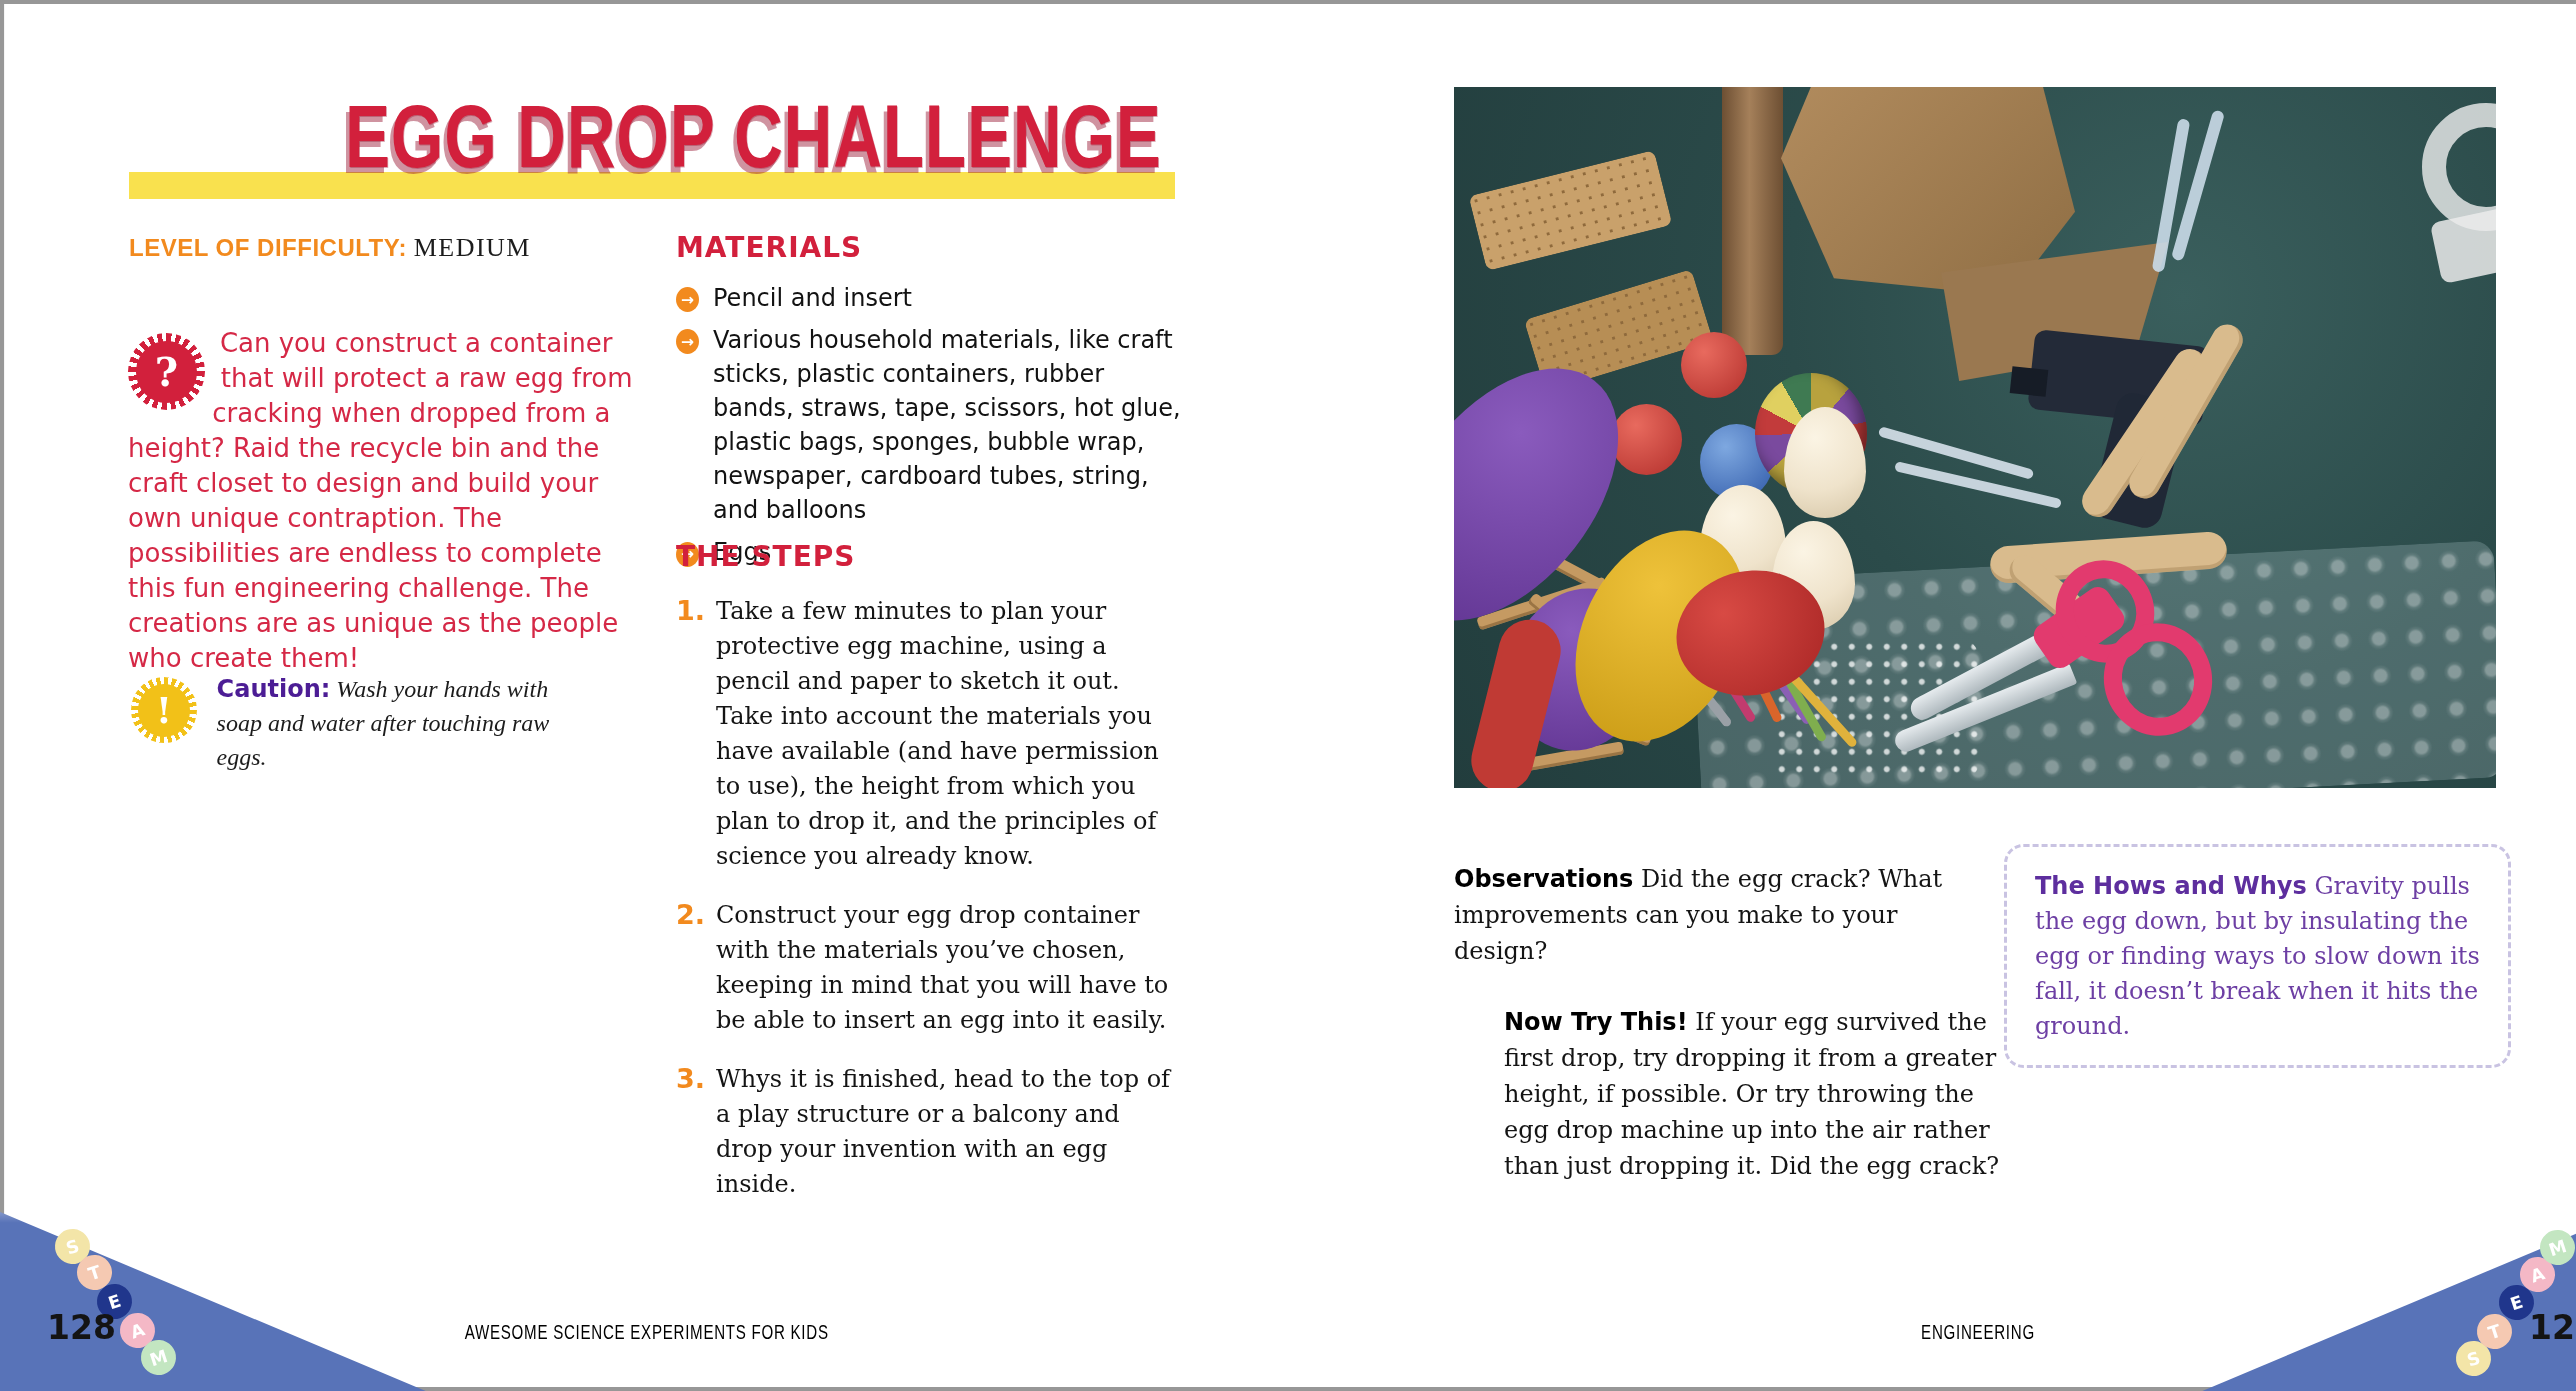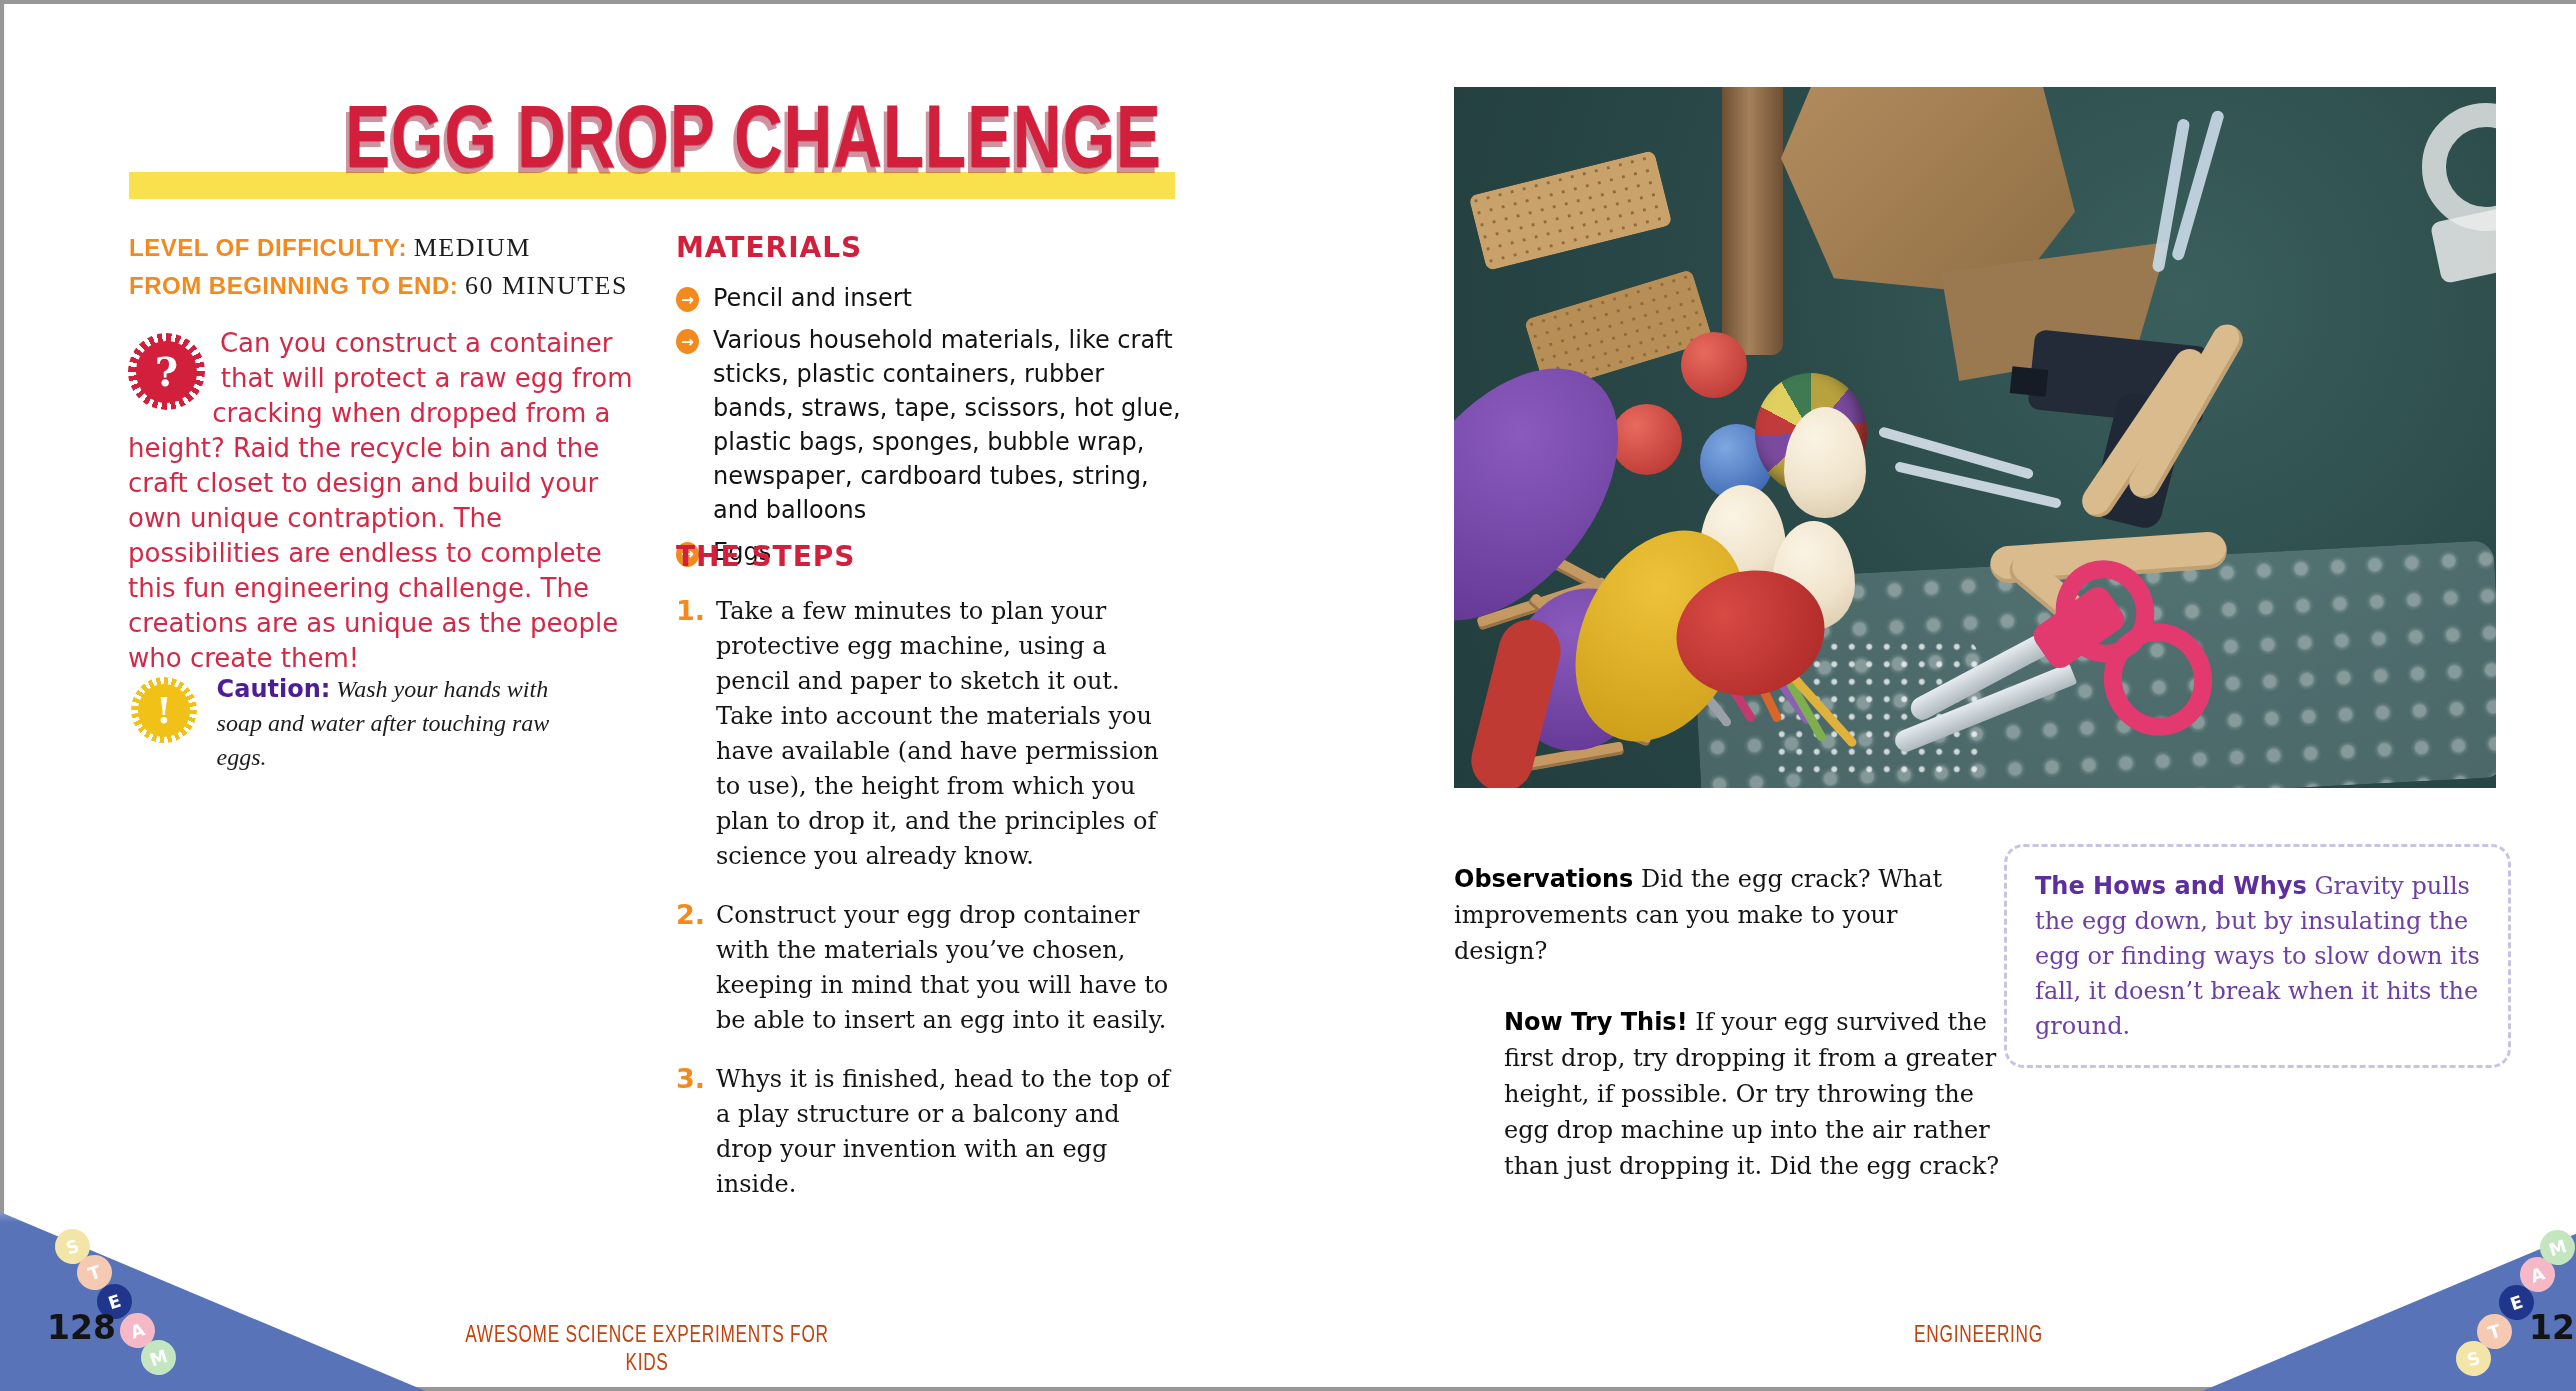"FROM BEGINNING TO END: 60" div { html: <div> <span>FROM BEGINNING TO END:</span> <span>60 MINUTES</span> </div> -> none }
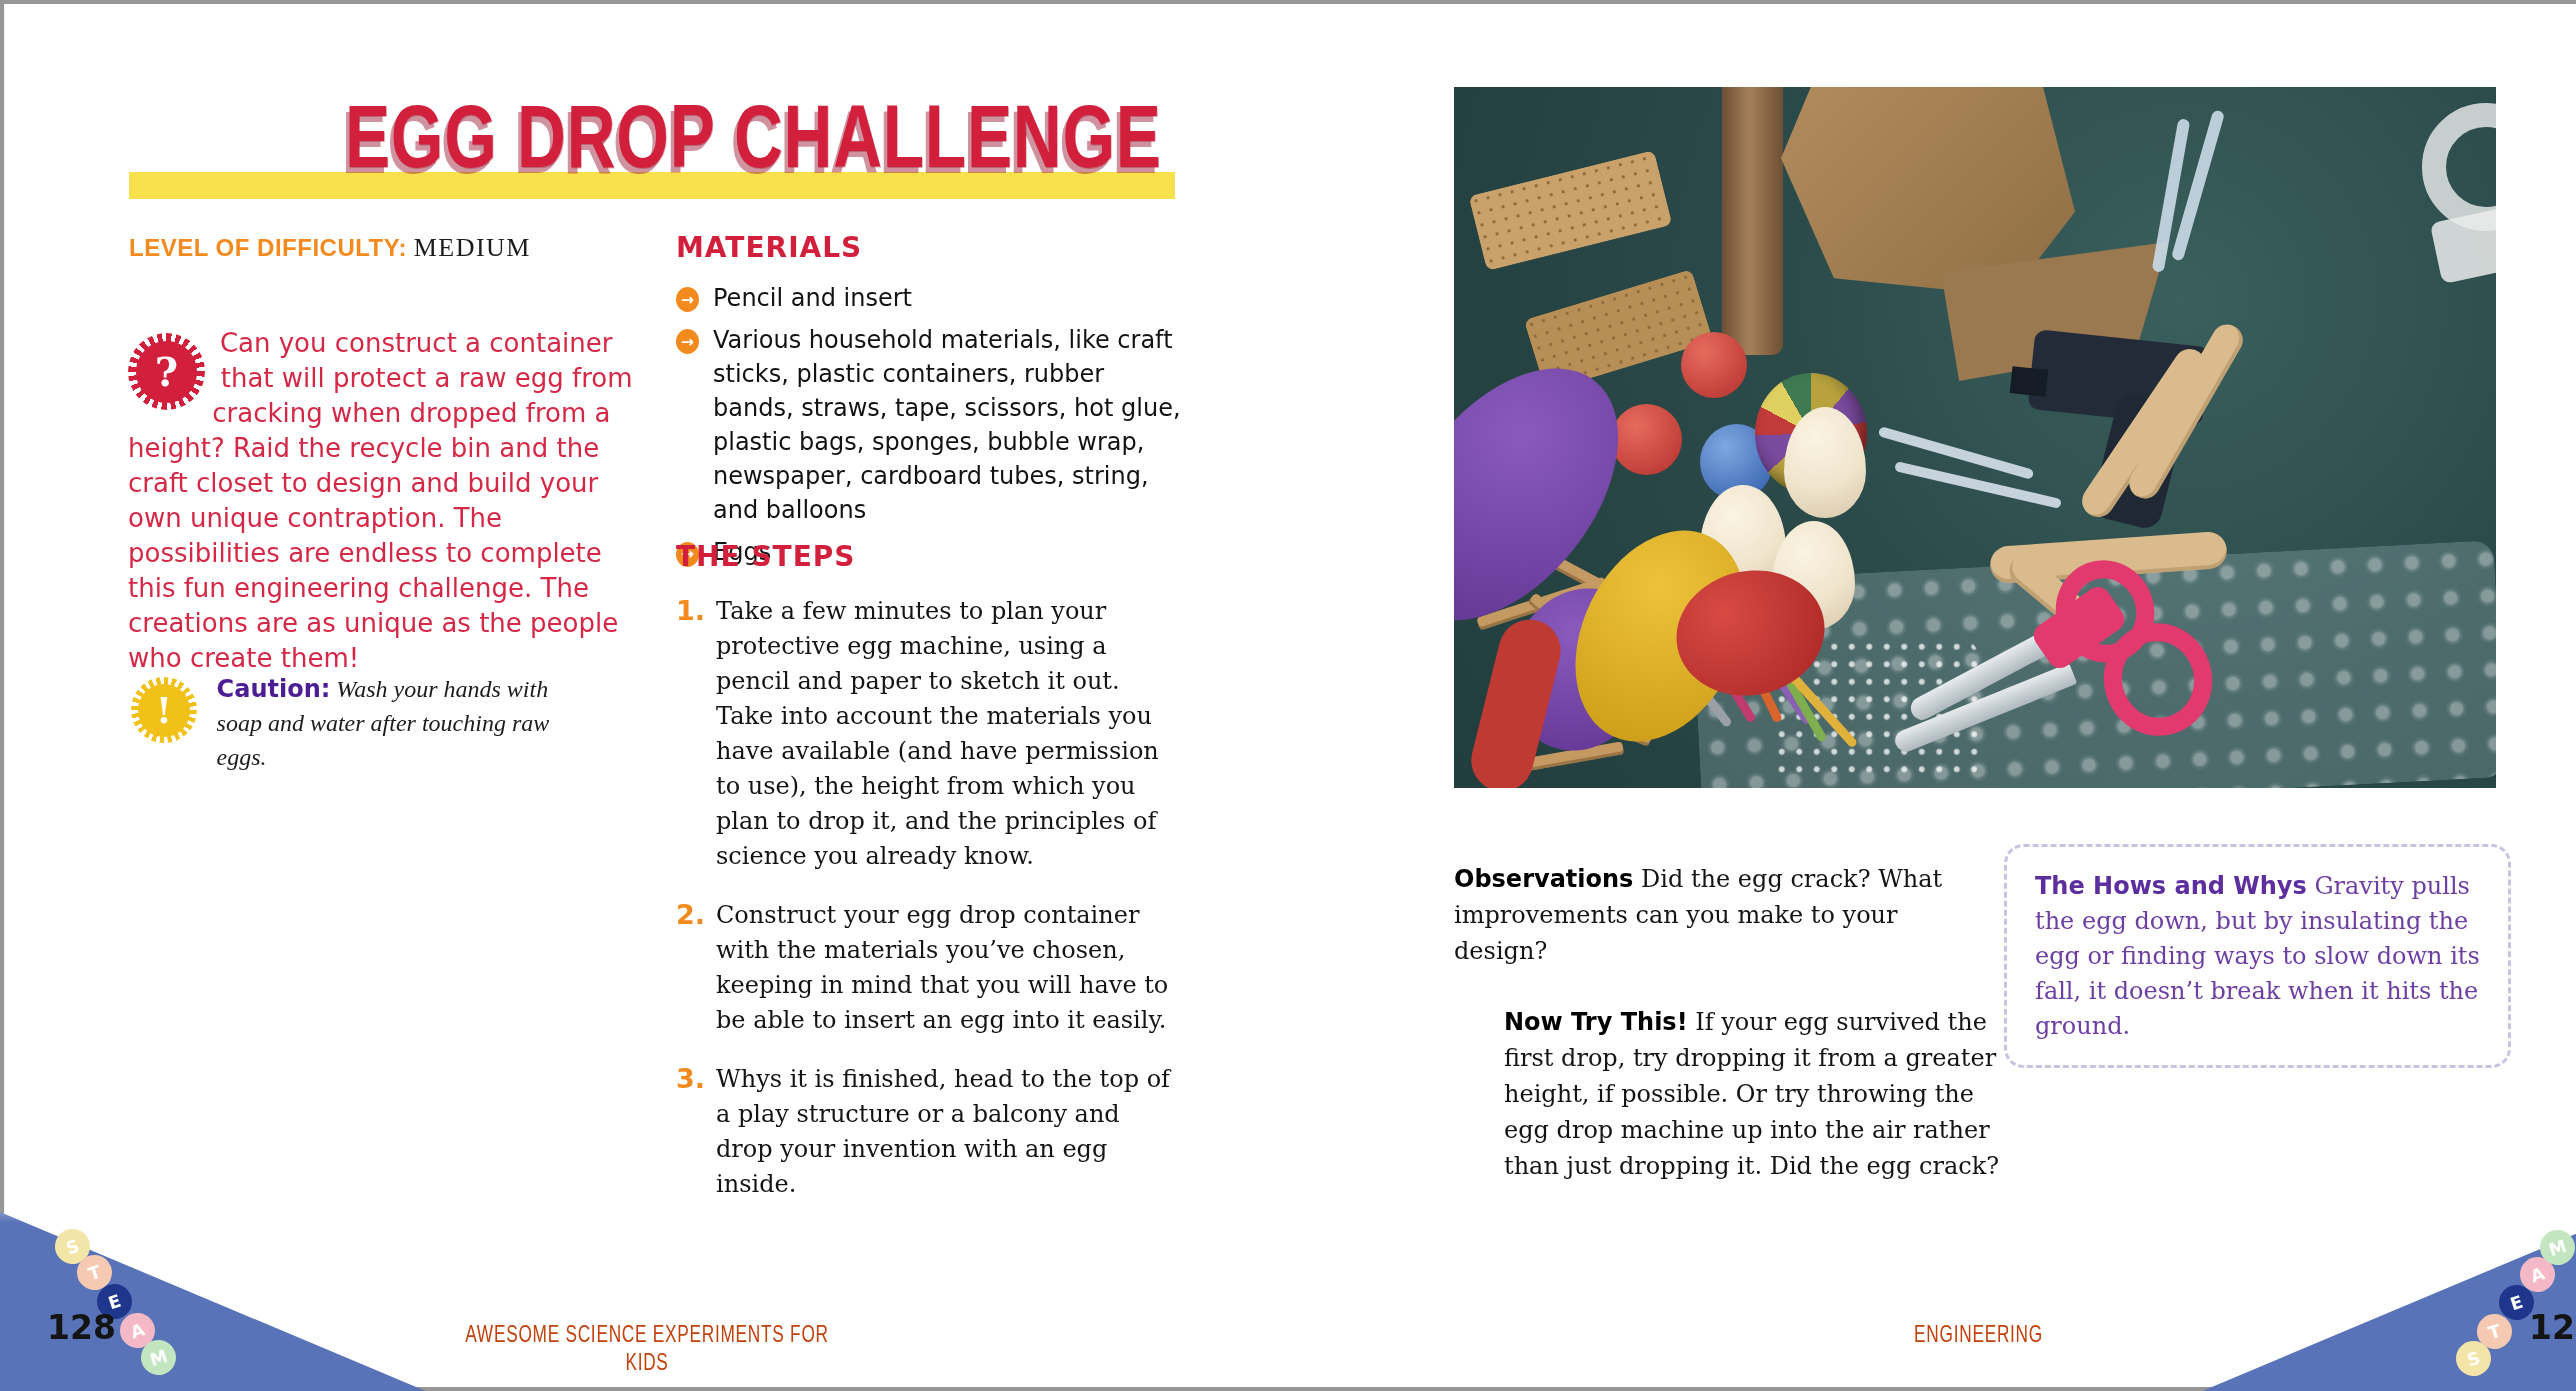"AWESOME SCIENCE EXPERIMENTS FOR KIDS" .footer { color: #c2410c -> #000000; font-size: 24px -> 21px }
